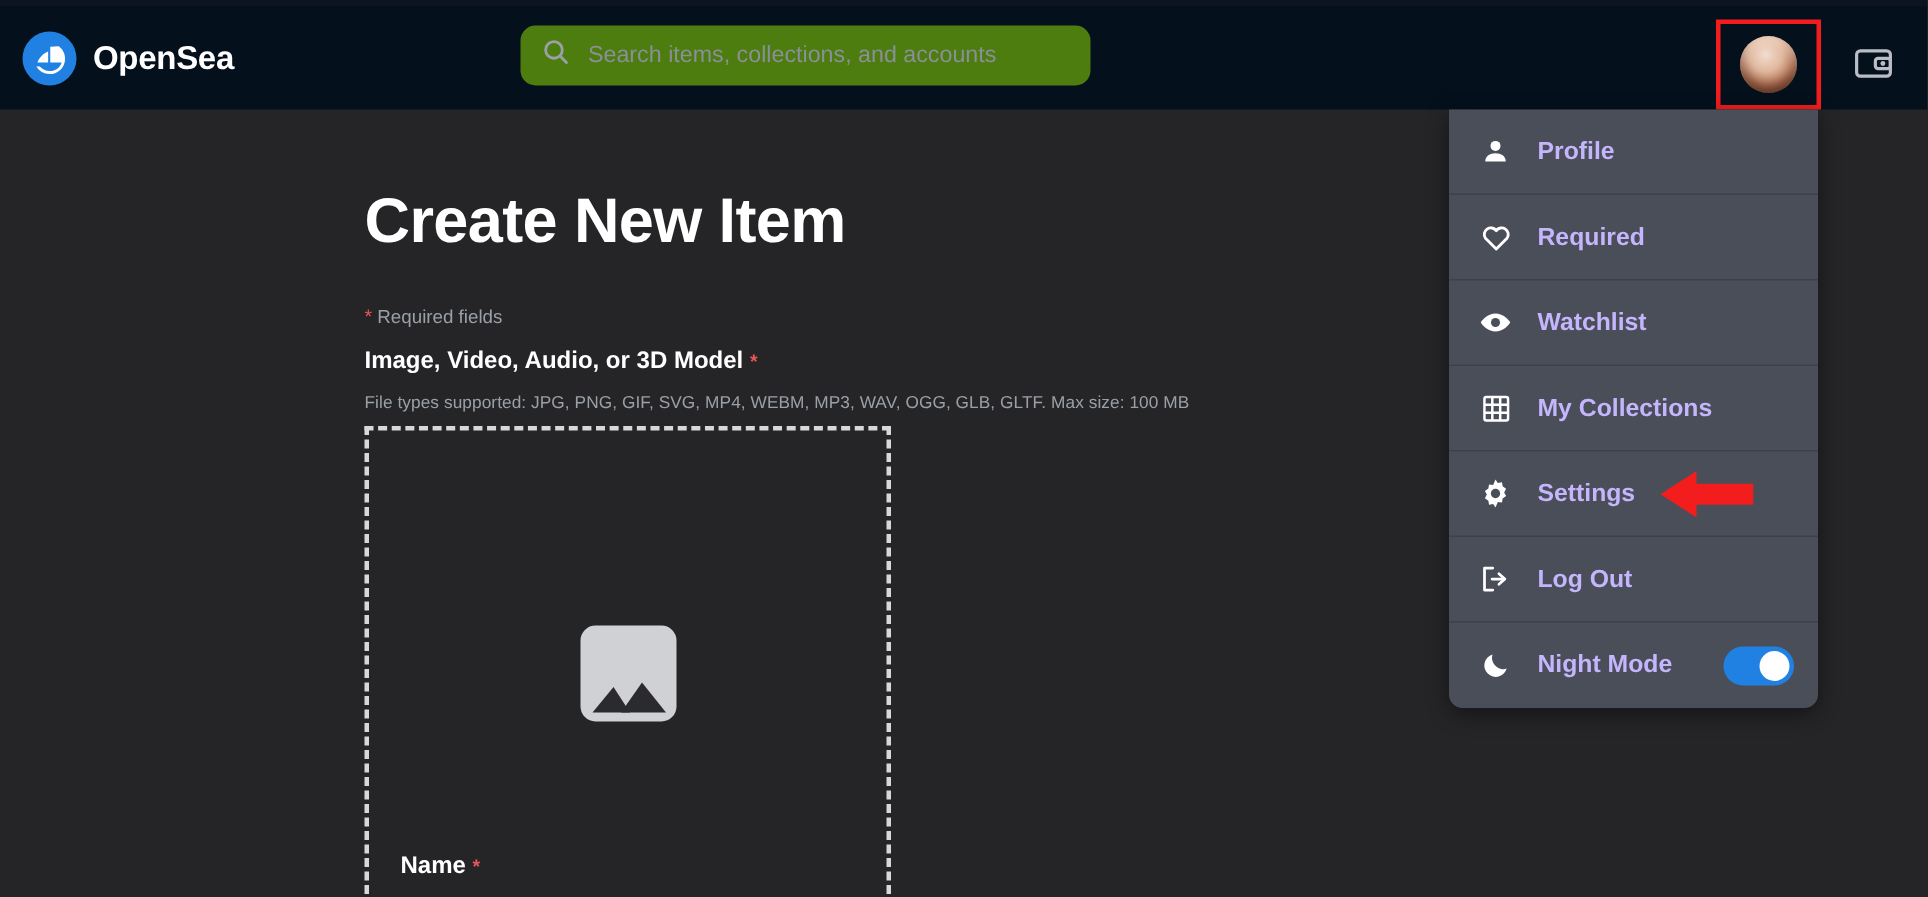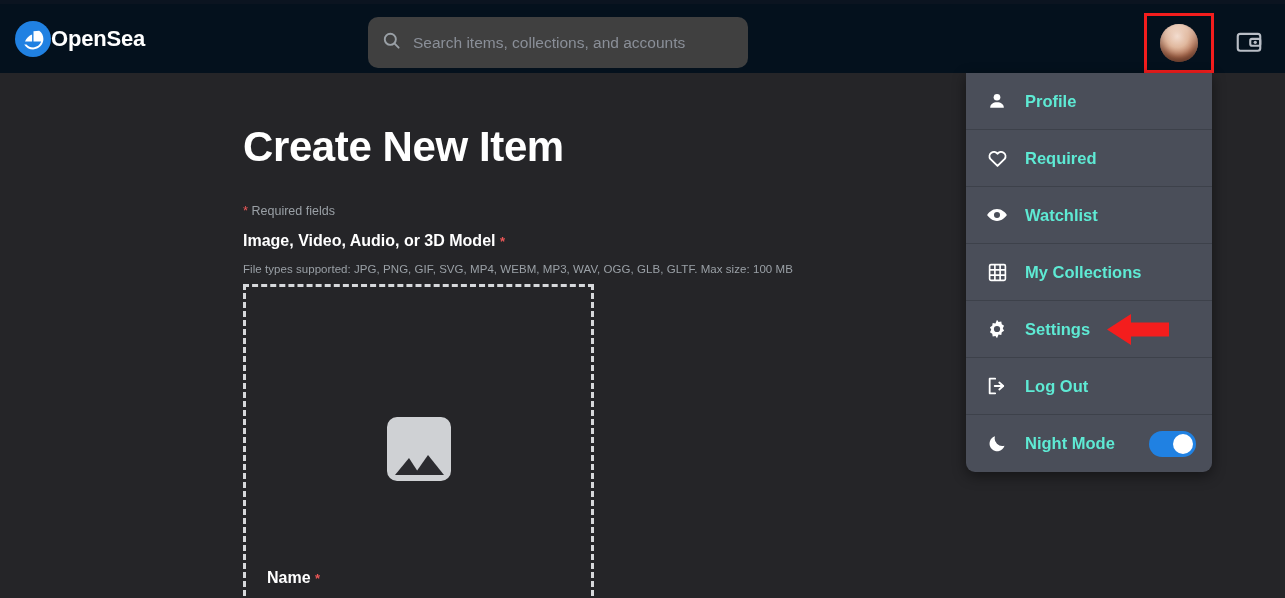"OpenSea" #brand { gap: none -> 11px }
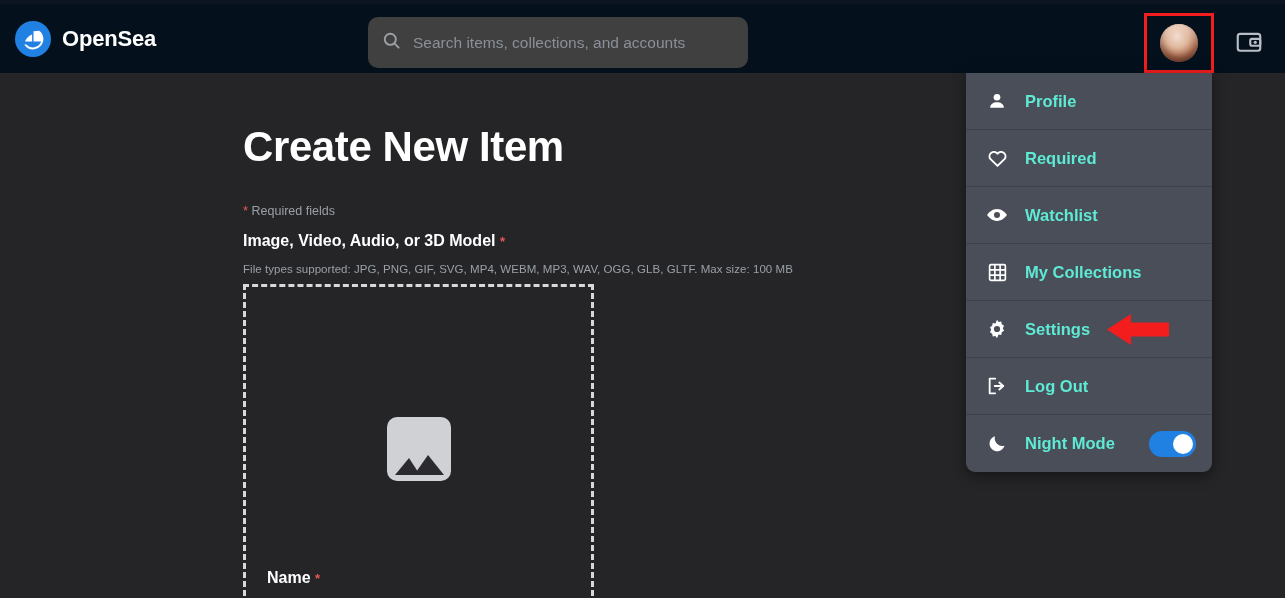"Search items, collections, and accounts" #search-box { background: #404040 -> #4d7c0f; height: 51px -> 40px; margin-left: 21px -> none }
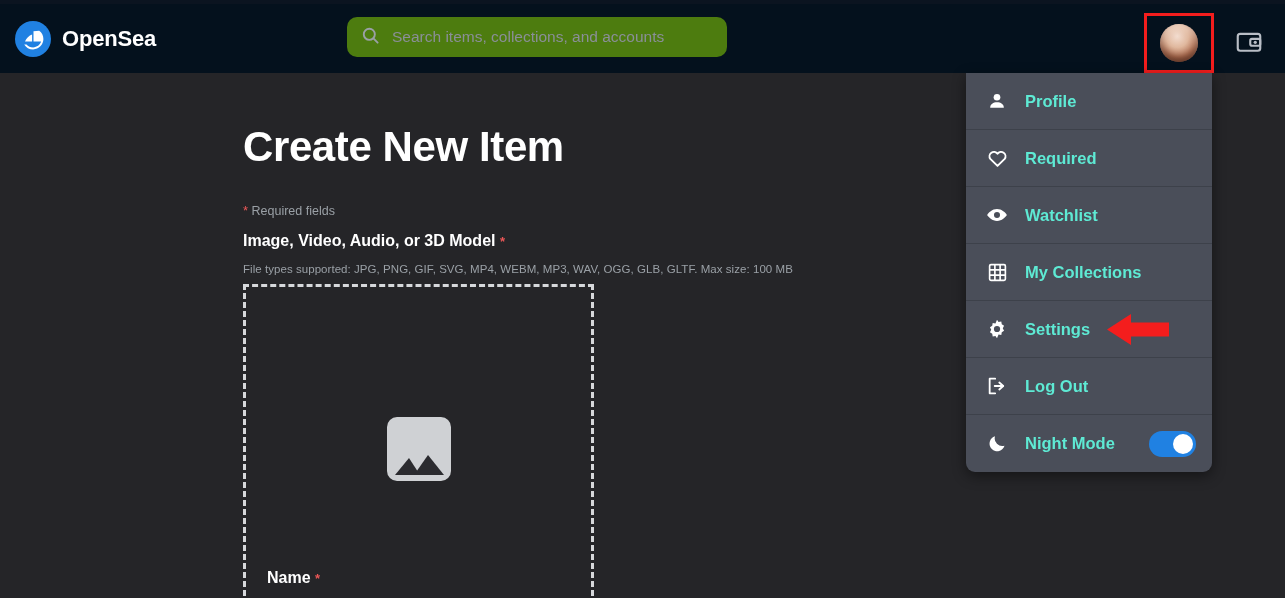"Profile" .menu-label { color: #5eead4 -> #c4b5fd }
